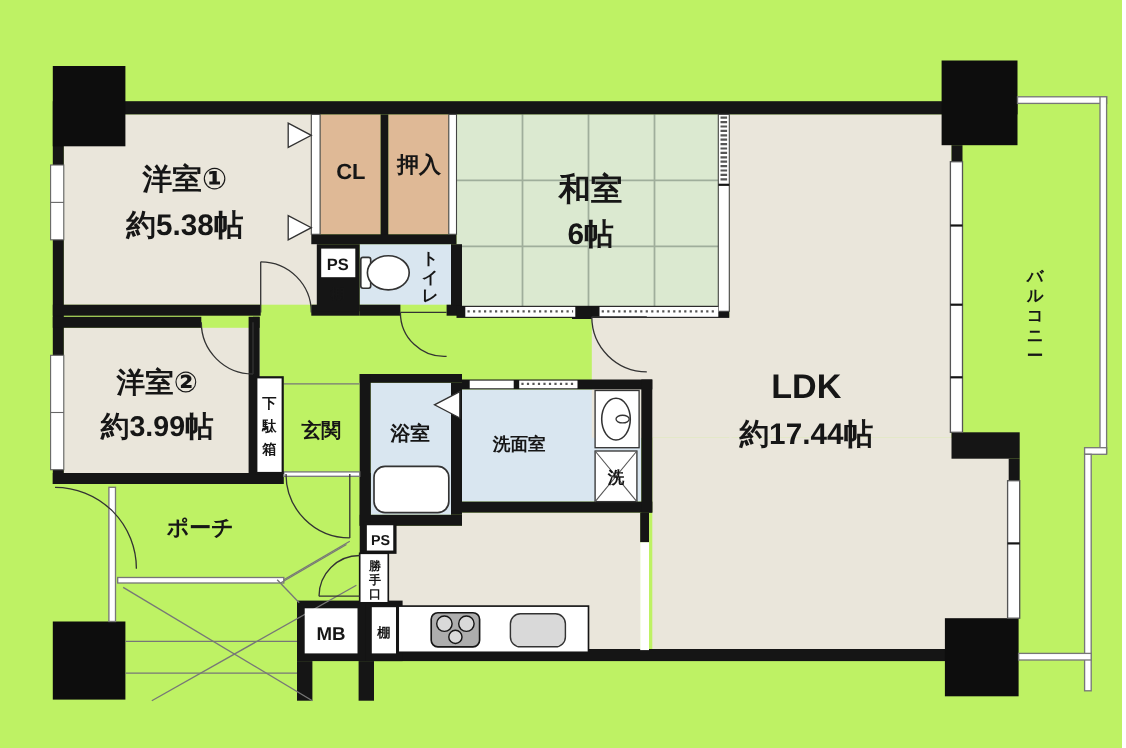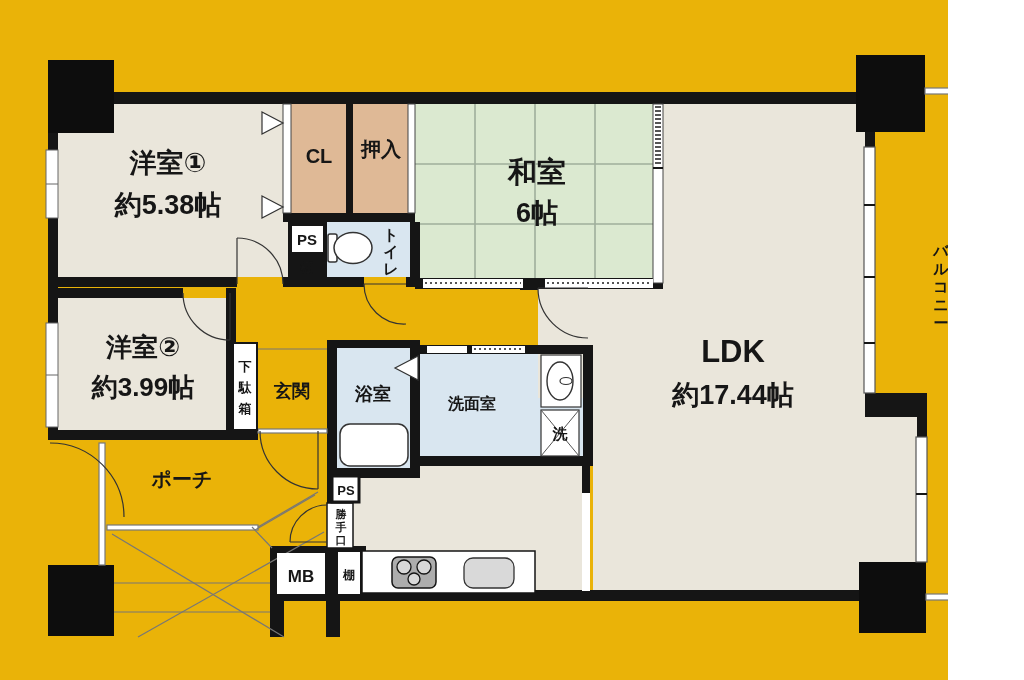"洋室①" .canvas { background: #eab308 -> #bef264; width: 948px -> 1020px }
